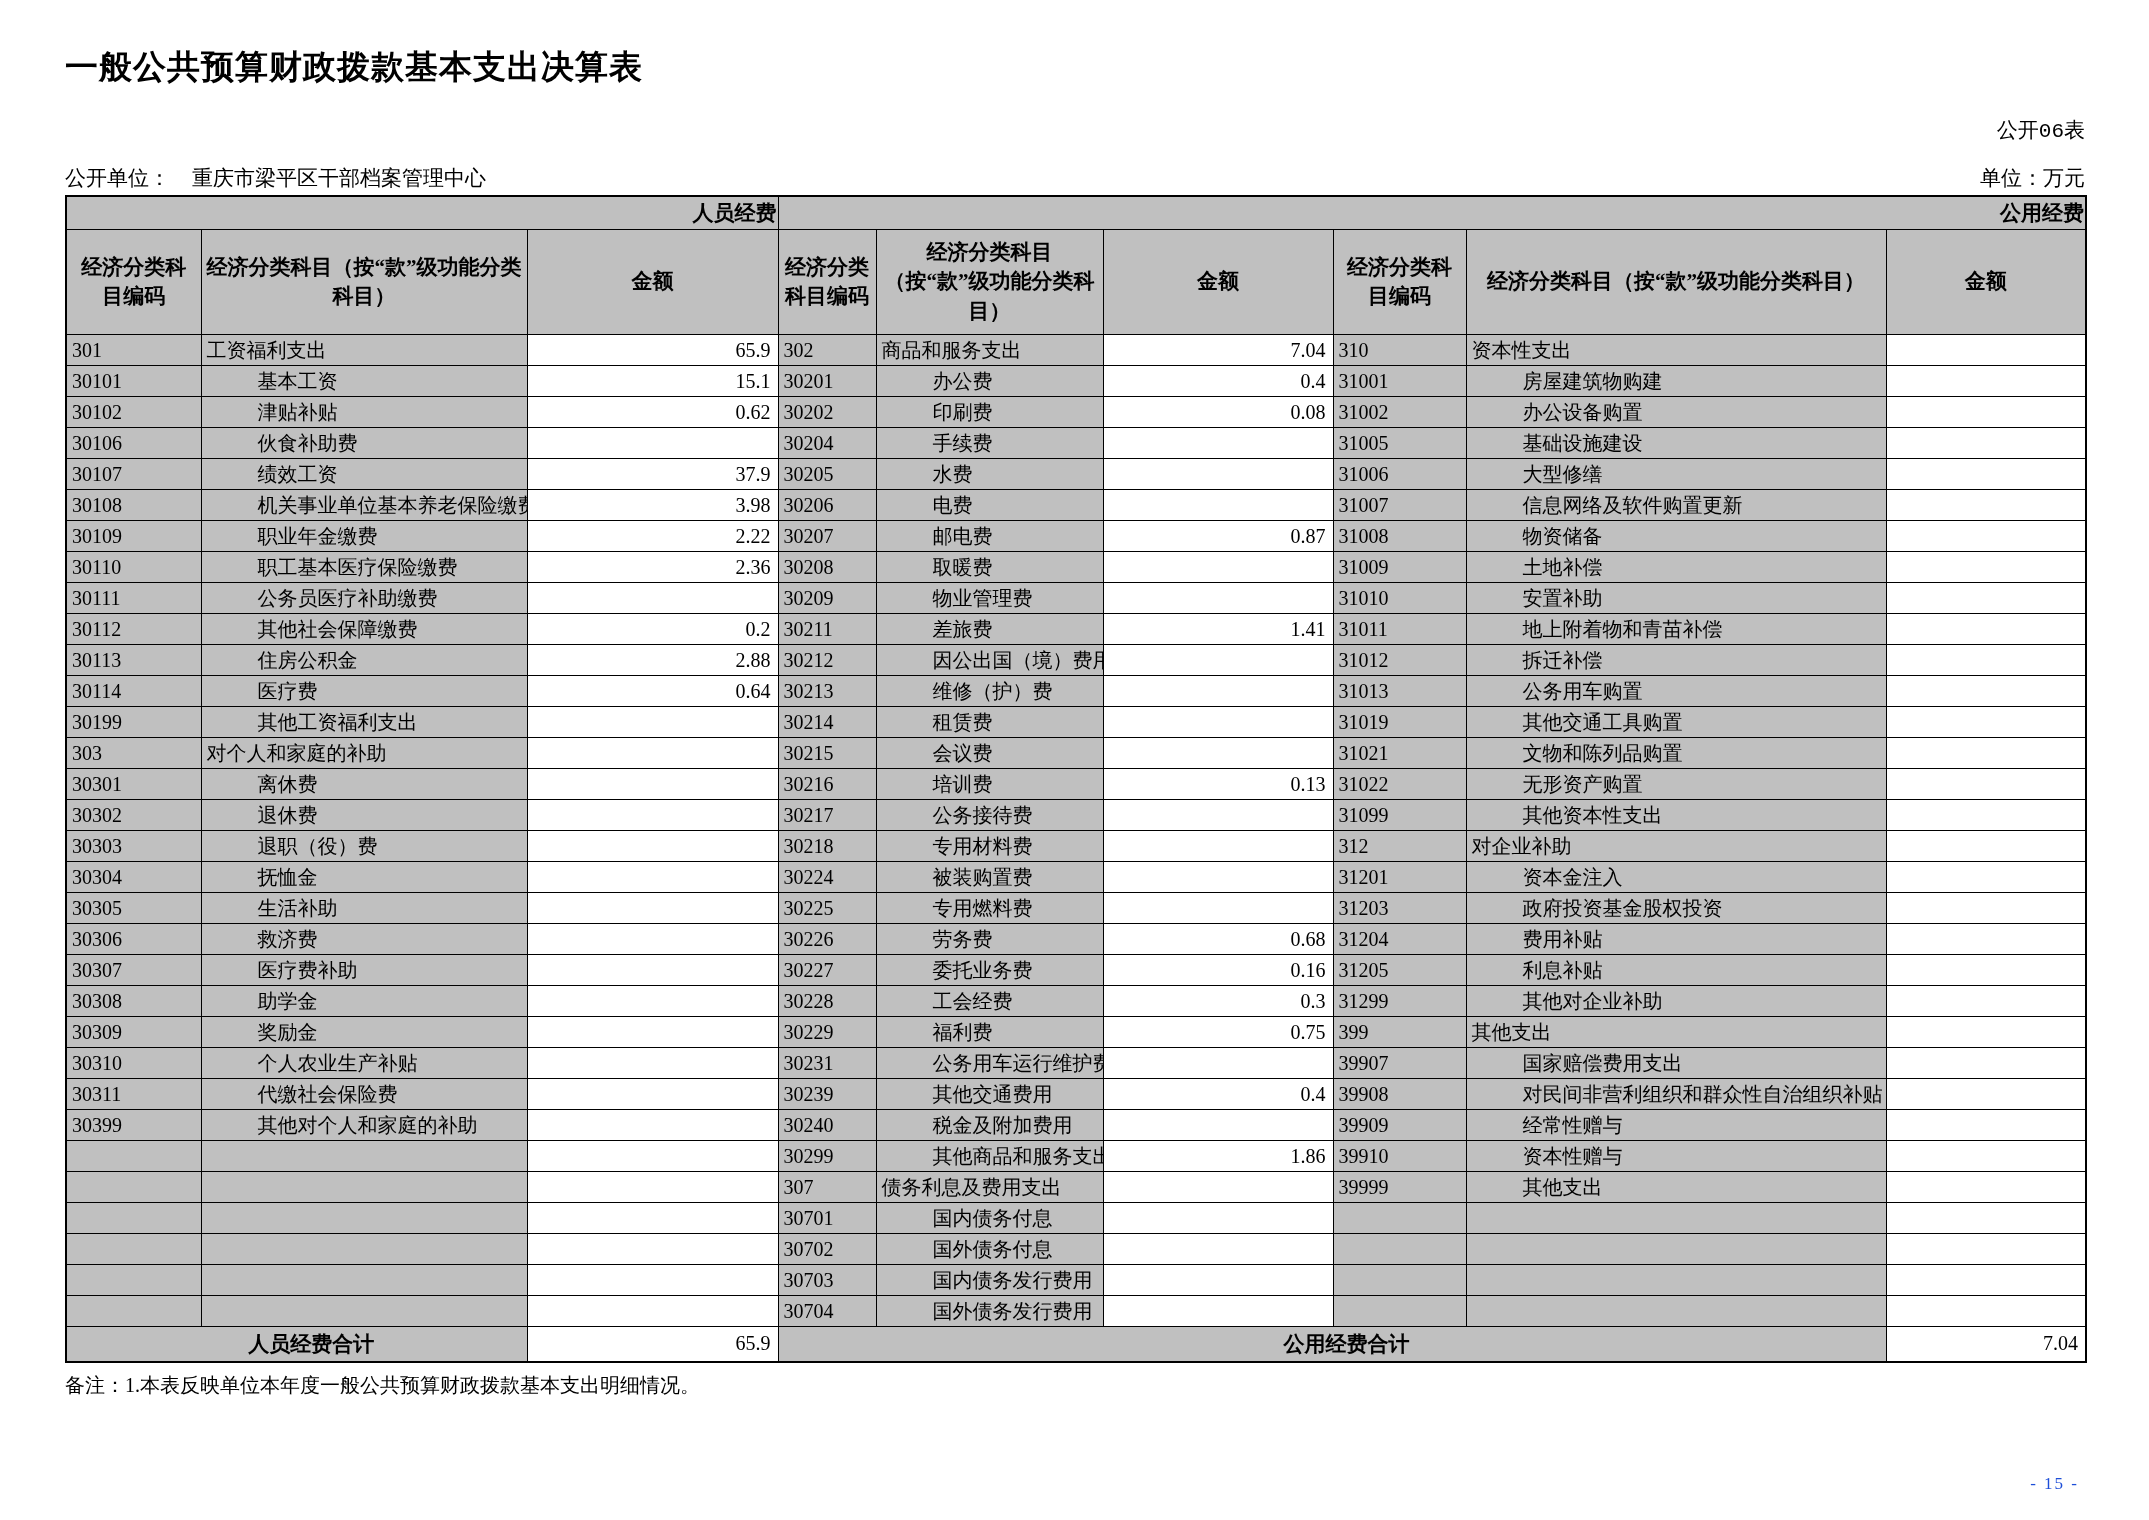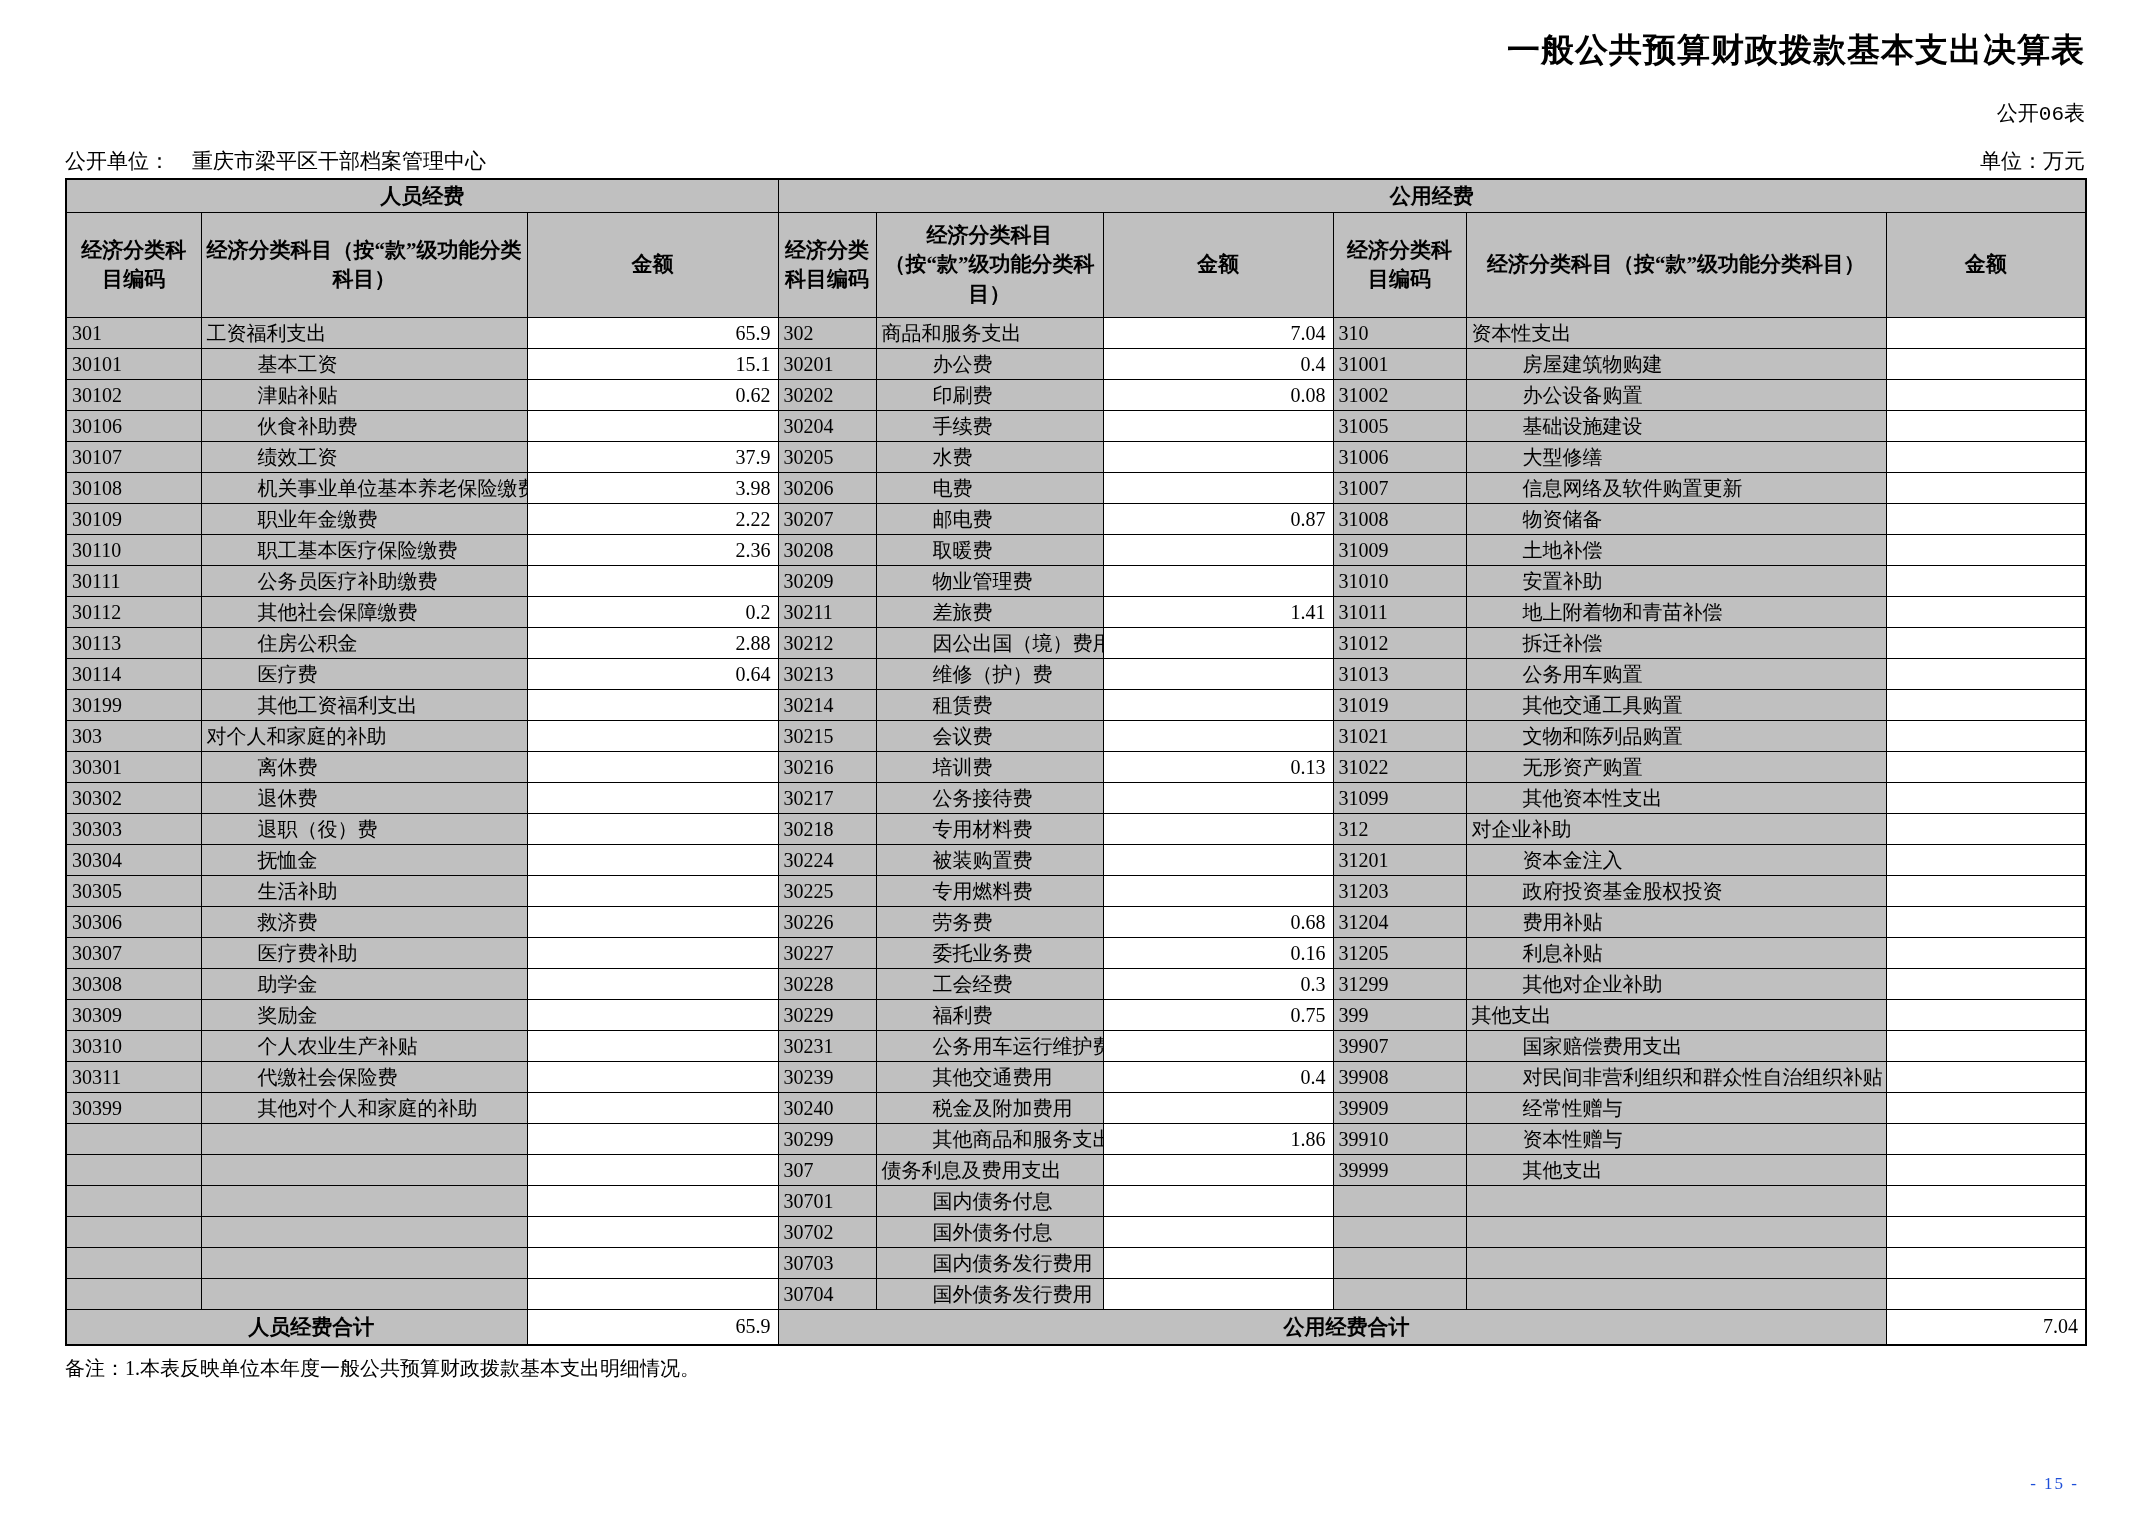"一般公共预算财政拨款基本支出决算表" .title { padding-top: 28px -> 45px; text-align: right -> left }
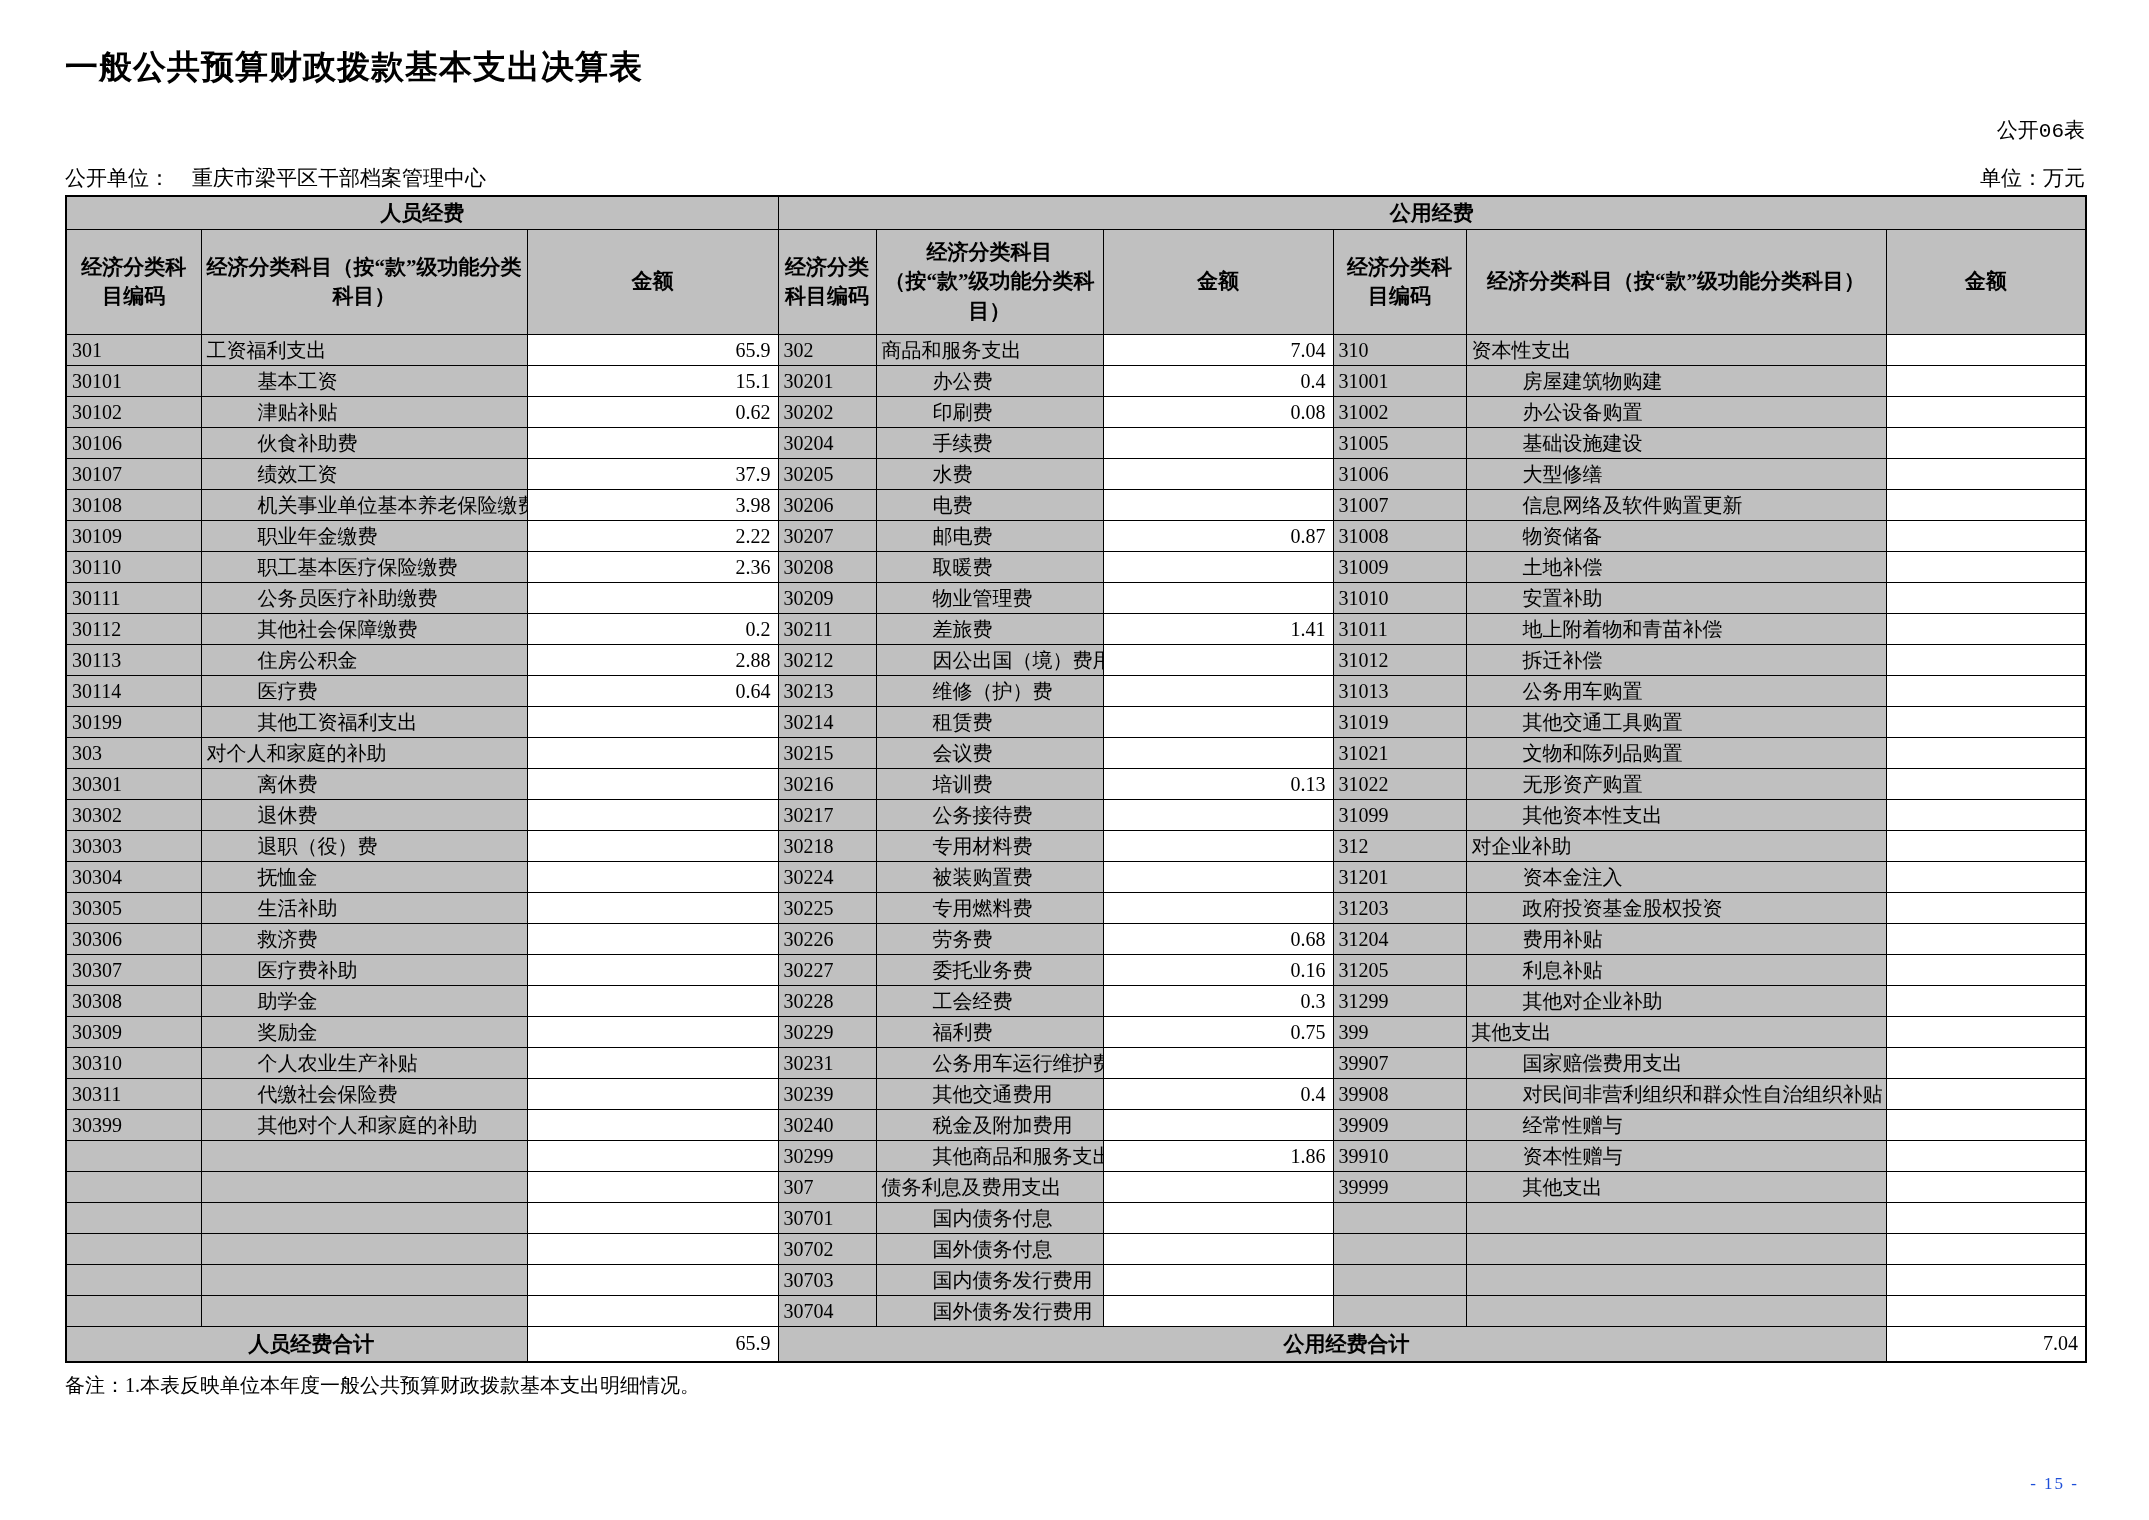"人员经费" tr.band th { text-align: center -> right }
